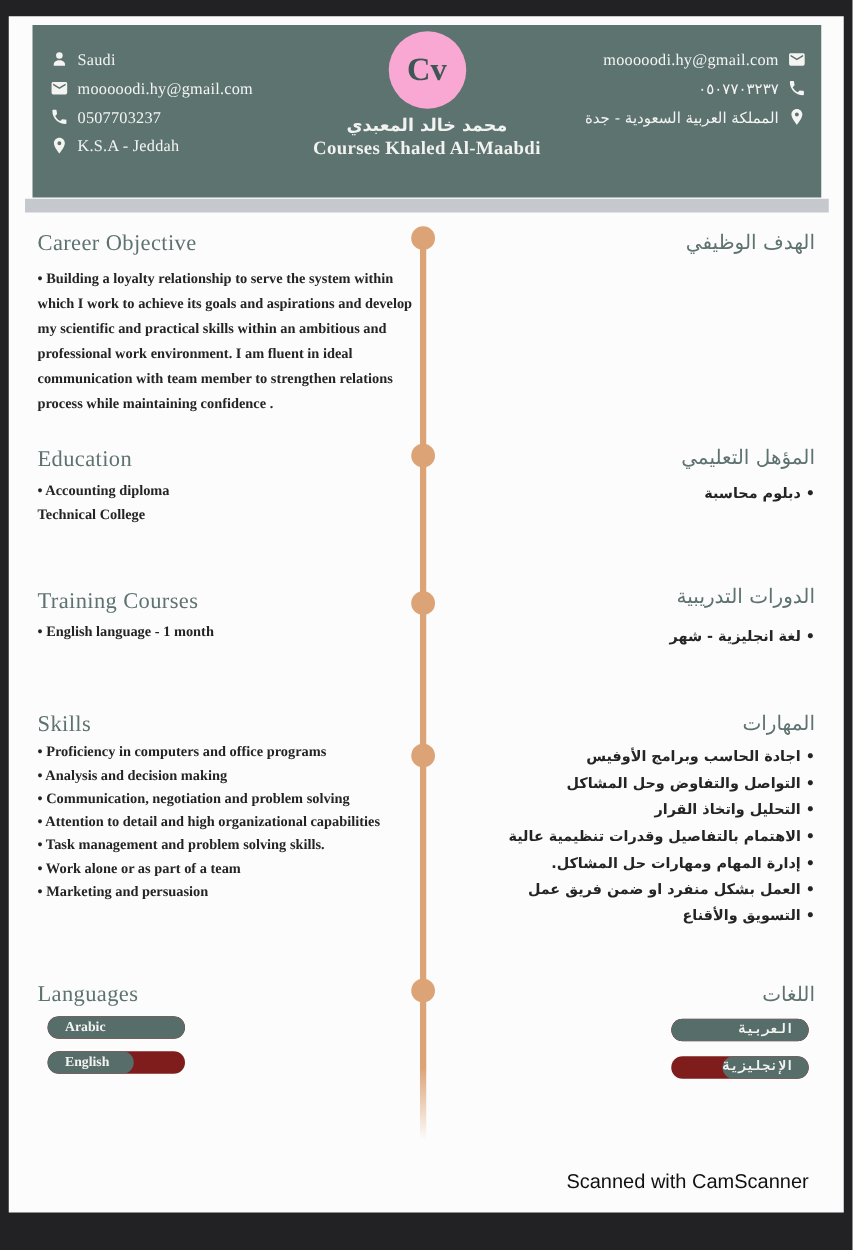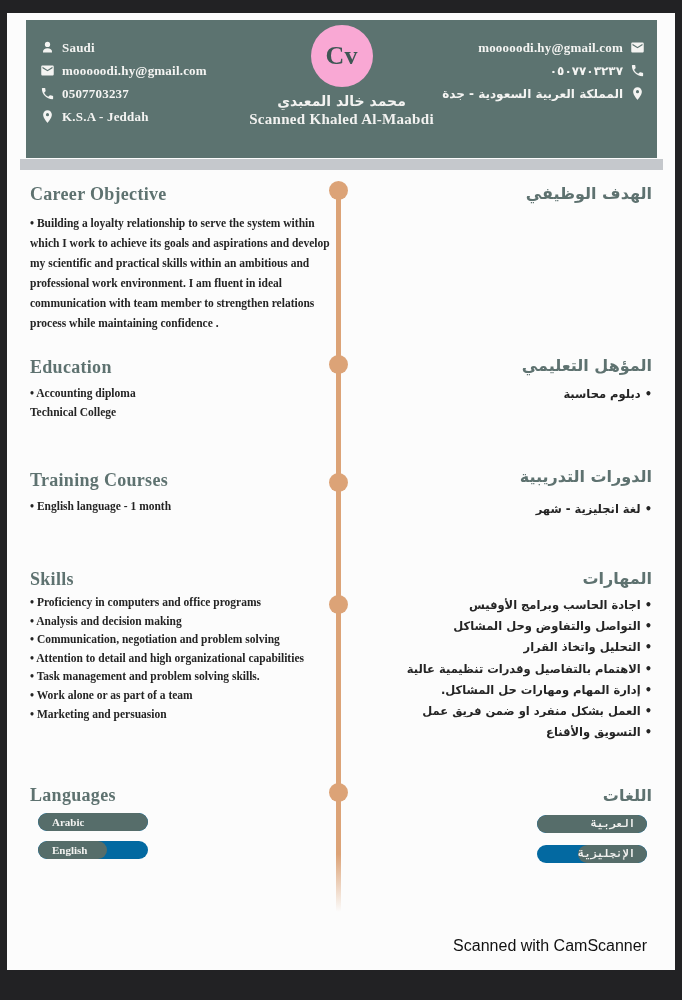"Saudi" .c-row .ct { font-weight: bold -> normal }
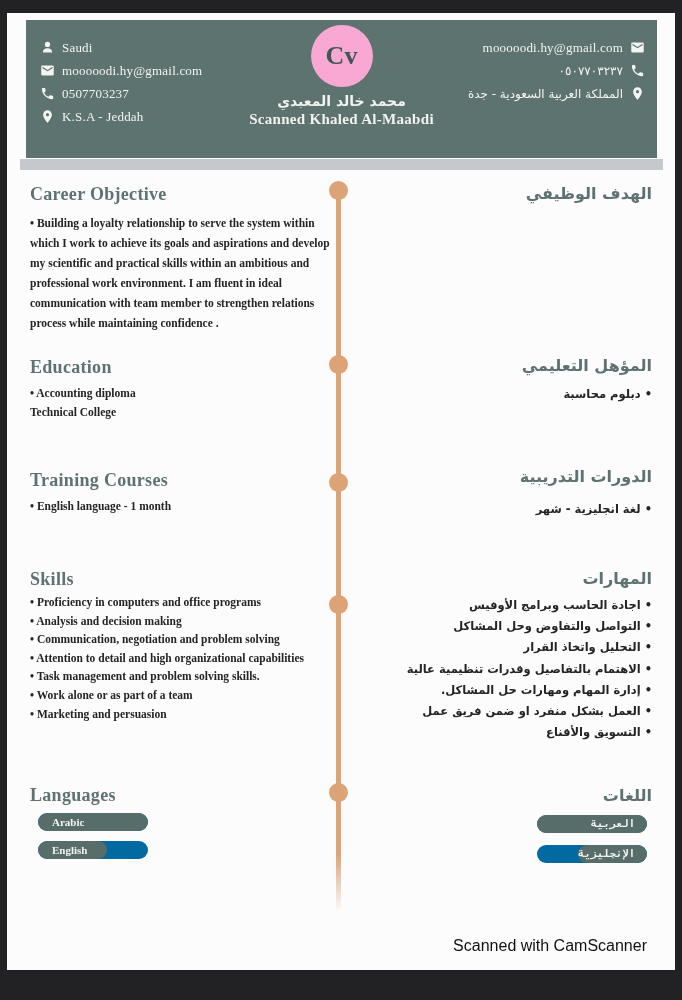"Scanned Khaled Al-Maabdi" div.name-en { text: Scanned -> Courses }
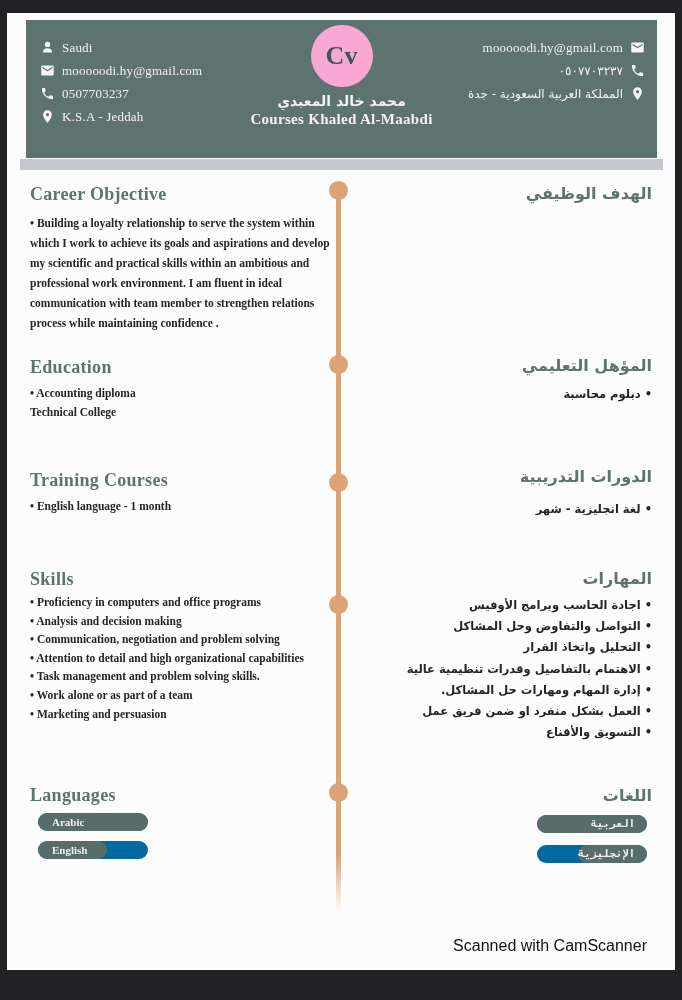"Career Objective" .sec-title { font-weight: bold -> normal }
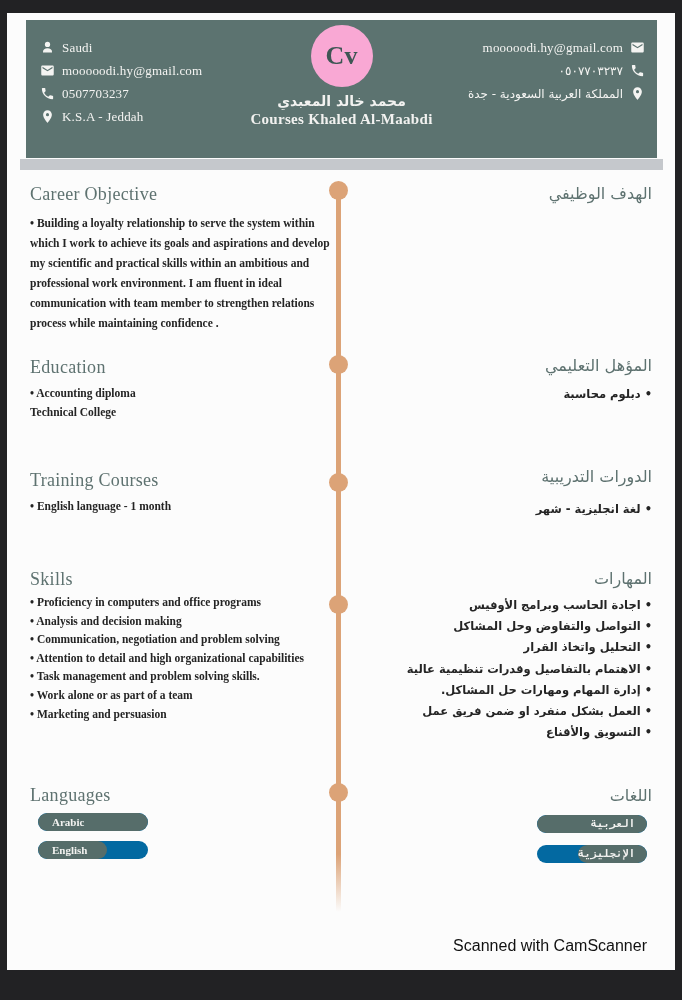"Arabic" .pill { background: #0369a1 -> #7f1d1d }
